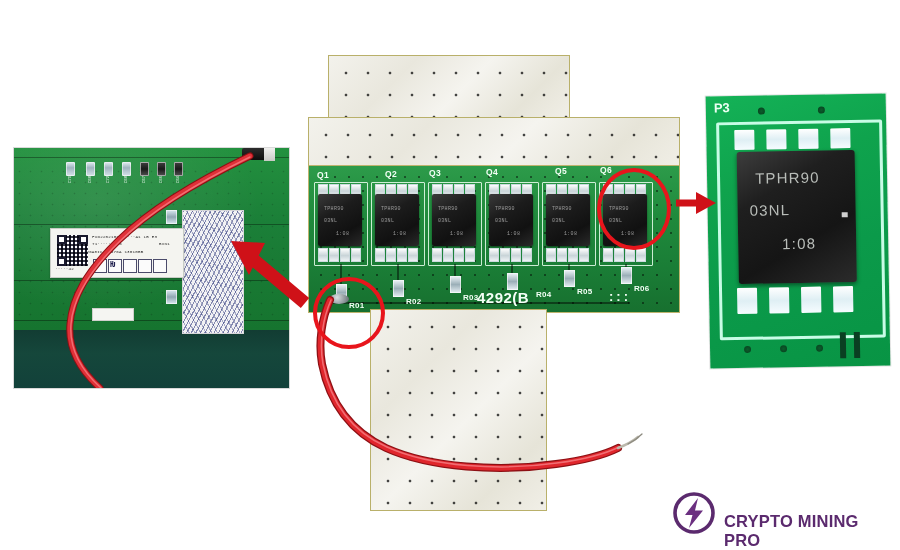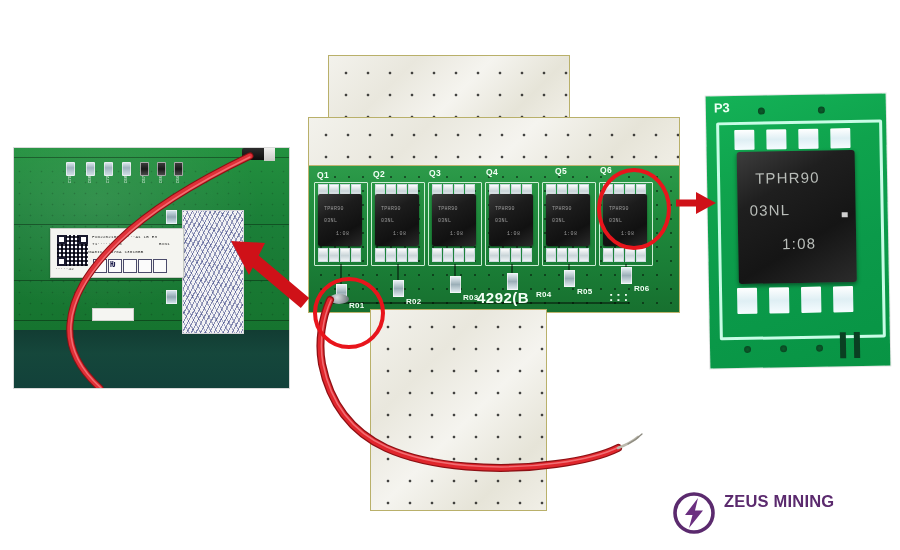"Q2" div.q-label { left: 64px -> 76px }
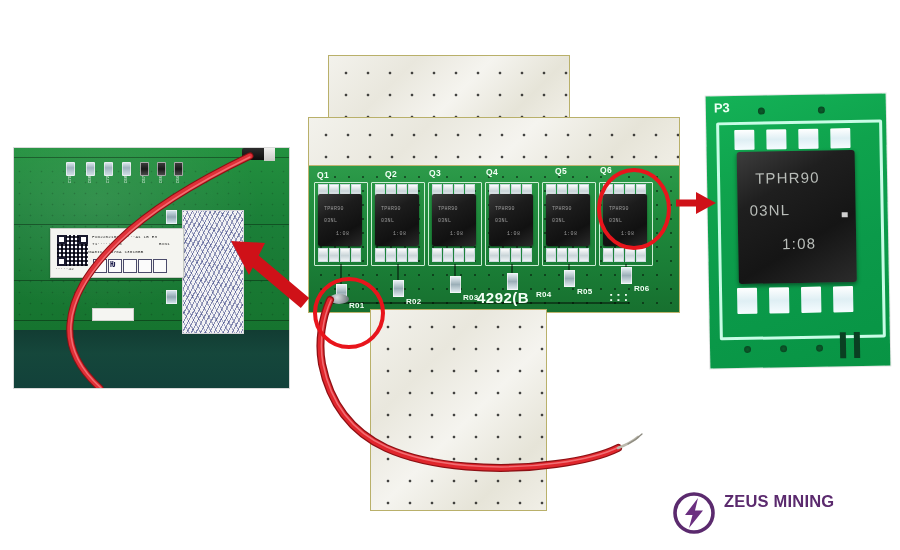"ZEUS MINING" div.logo-text { html: <div>ZEUS MINING</div> -> none }
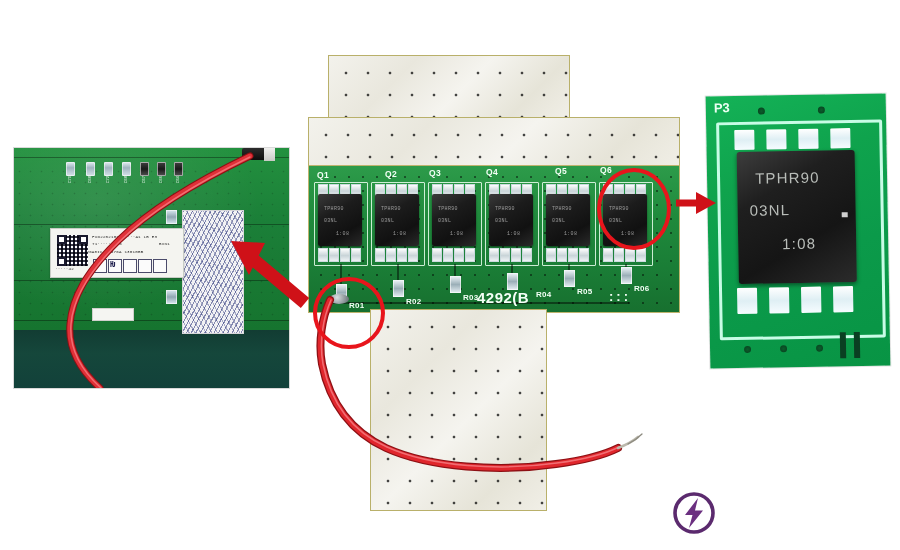"CRYPTO MINING PRO" div.logo-text { html: none -> <div>CRYPTO MINING PRO</div> }
